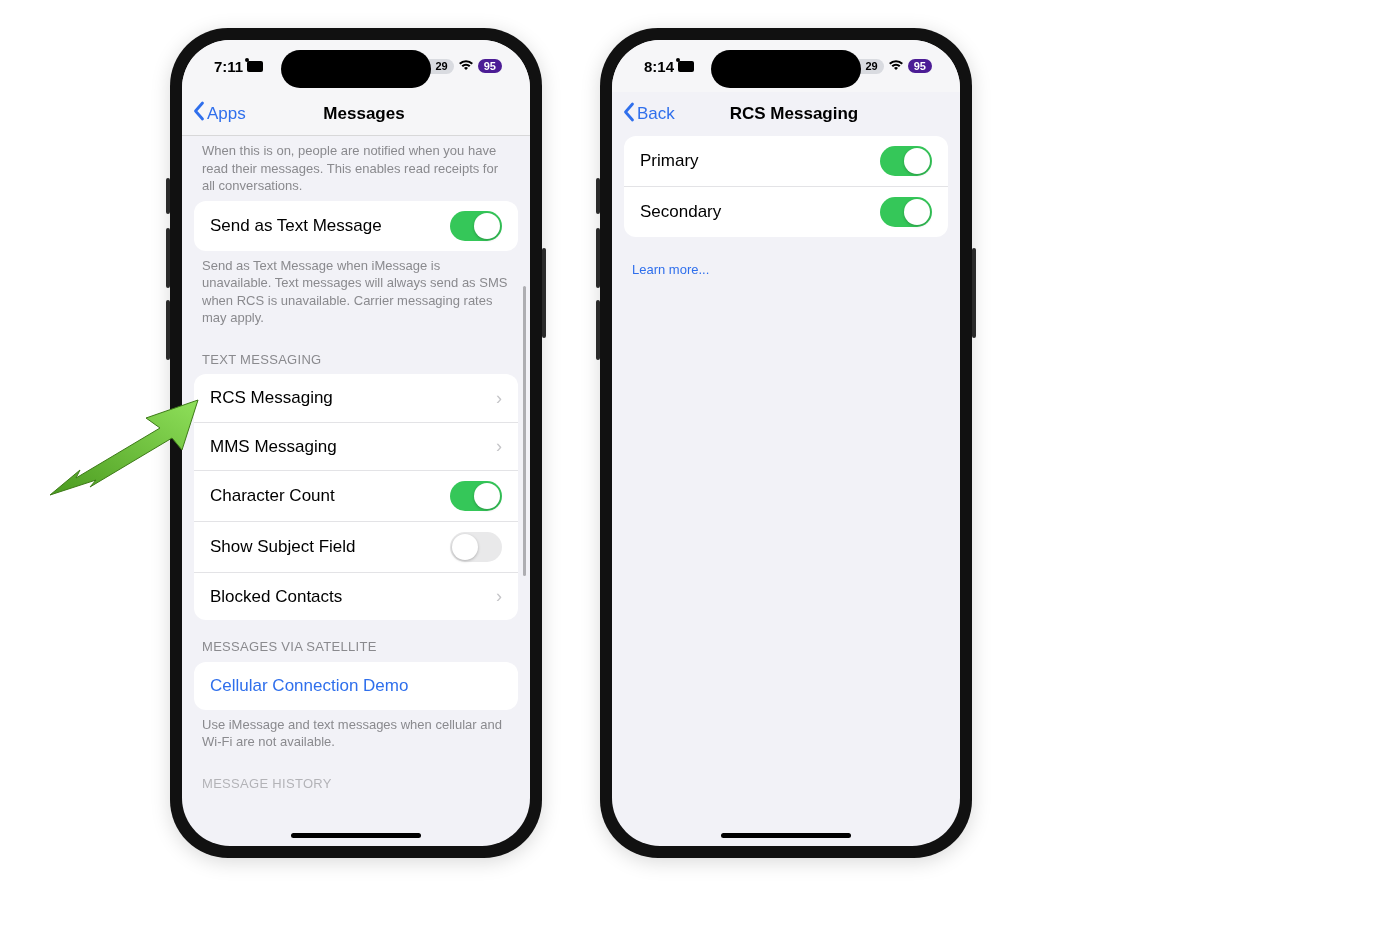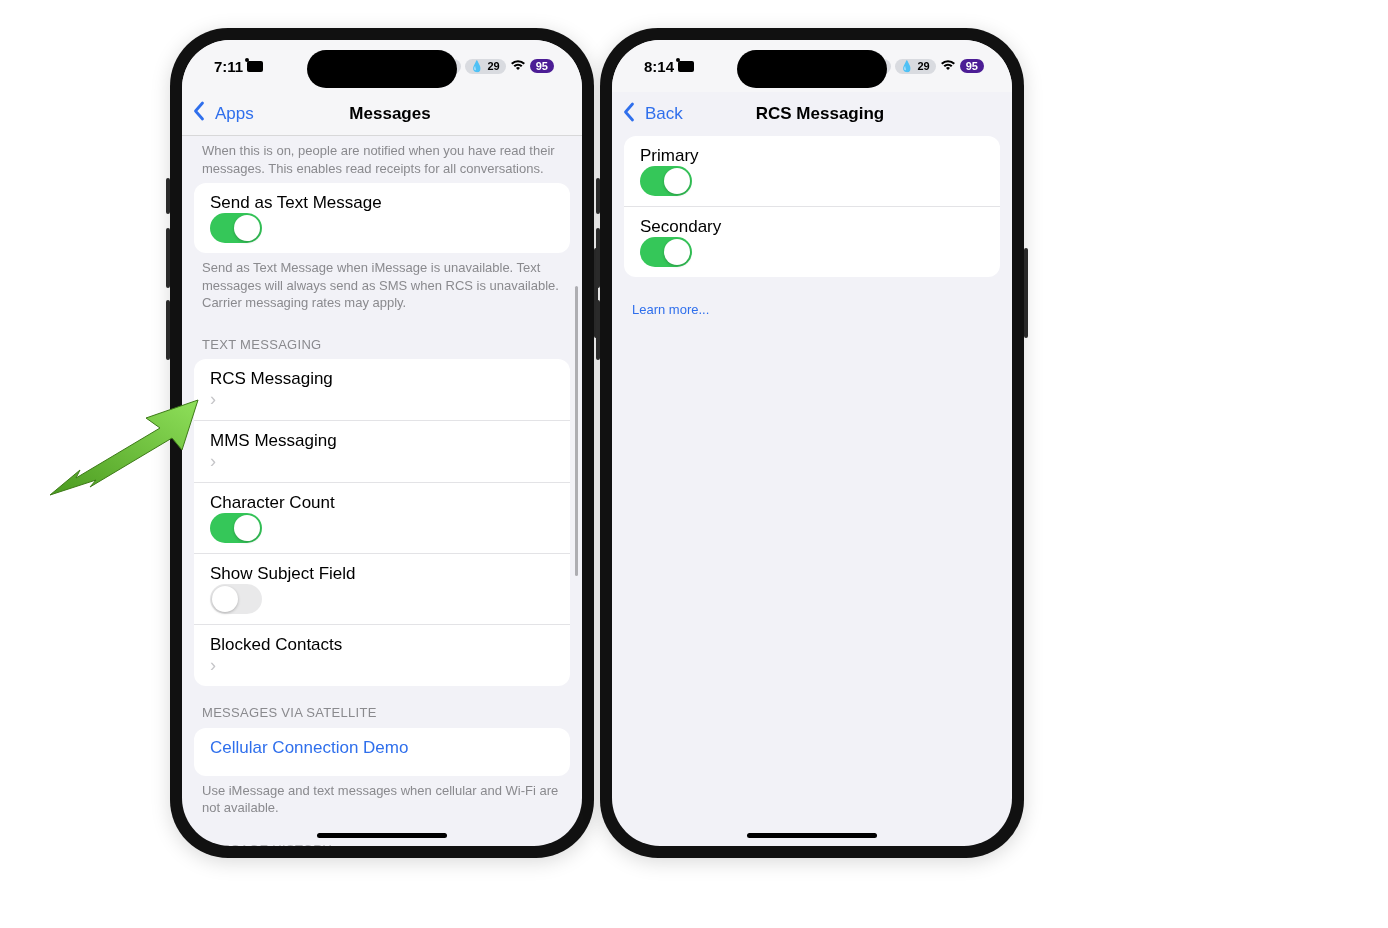"7:11" .phone { width: 424px -> 372px }
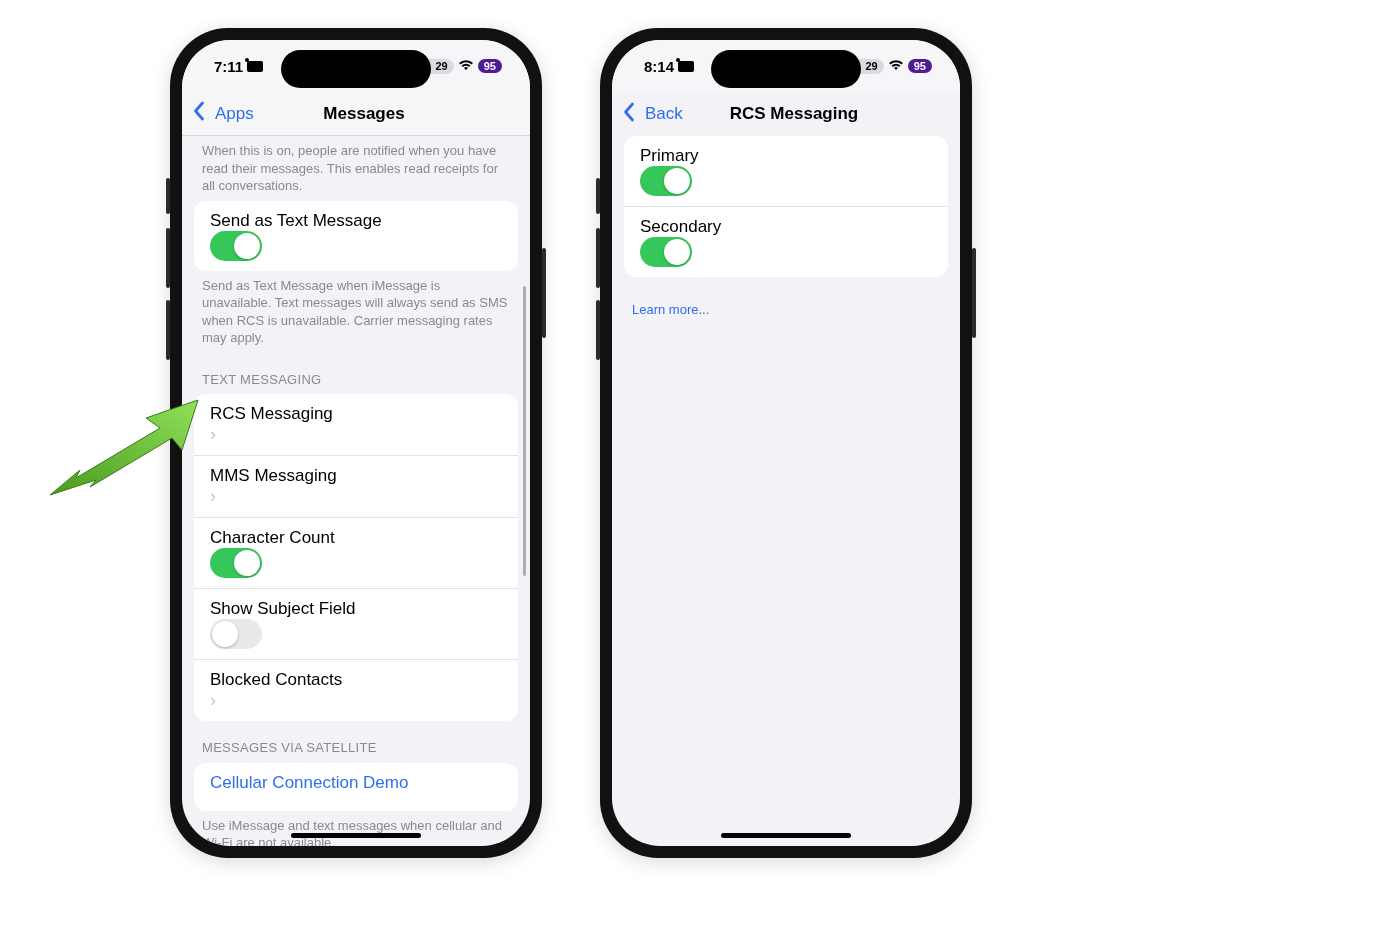"Apps" .nav-back { gap: 10px -> 2px }
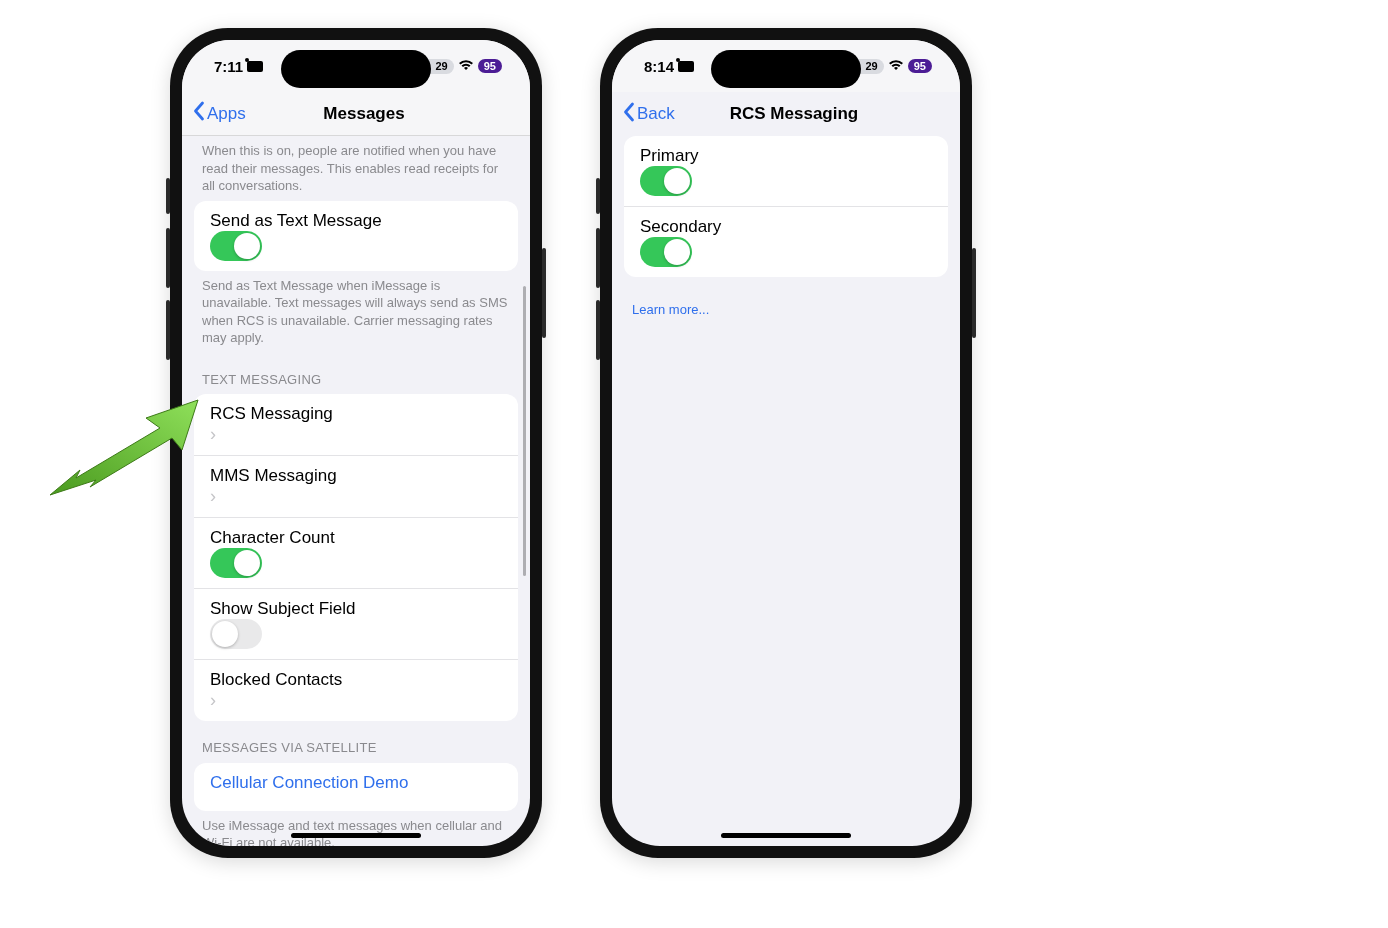"Primary" .row { align-items: flex-start -> center; flex-direction: column -> none }
